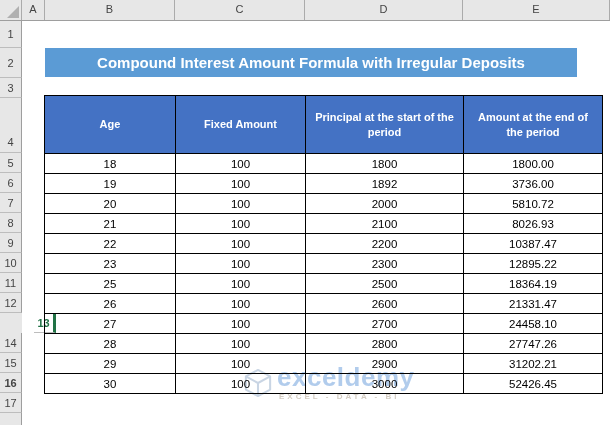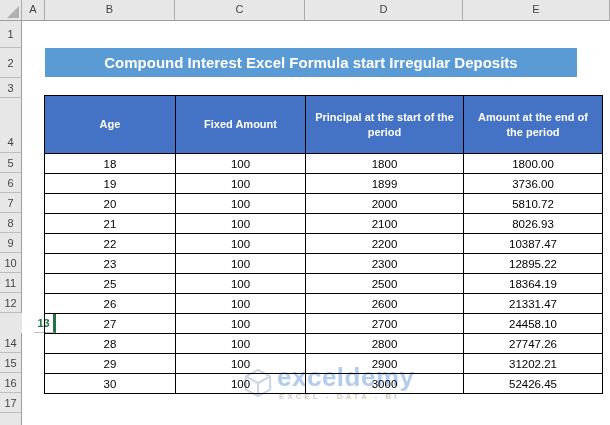"Compound Interest Excel Formula start" div.banner { text: Excel Formula start -> Amount Formula with }
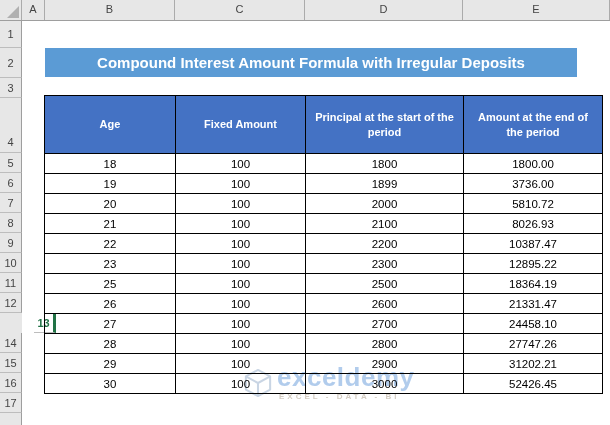"1899" td { text: 1899 -> 1892 }
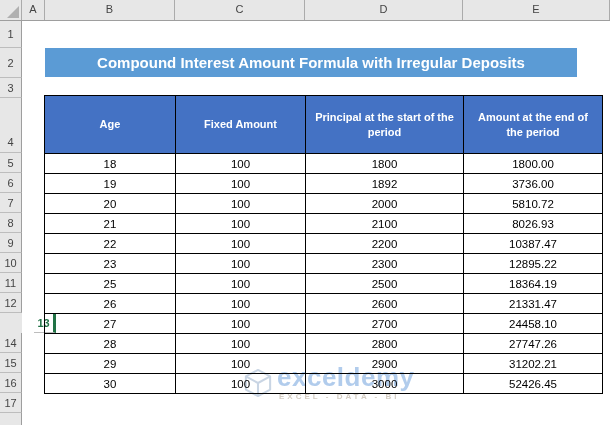"16" div.row-h { font-weight: none -> bold }
